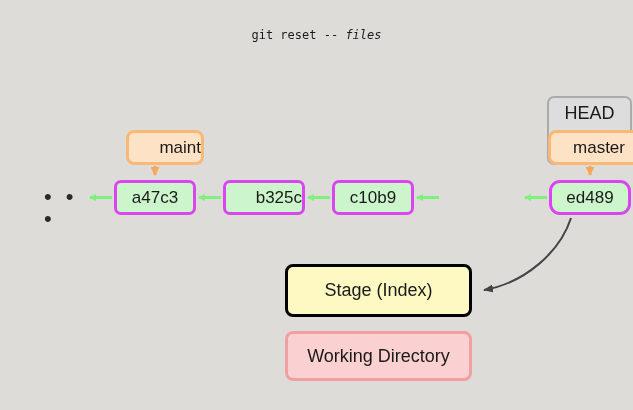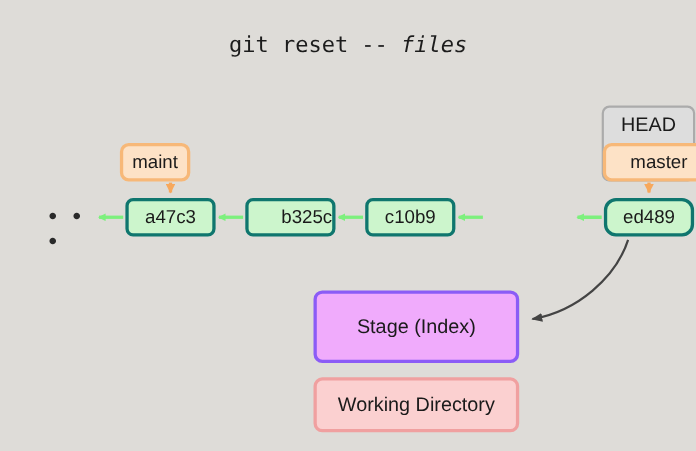"git reset -- files" .title { font-size: 20px -> 12px }
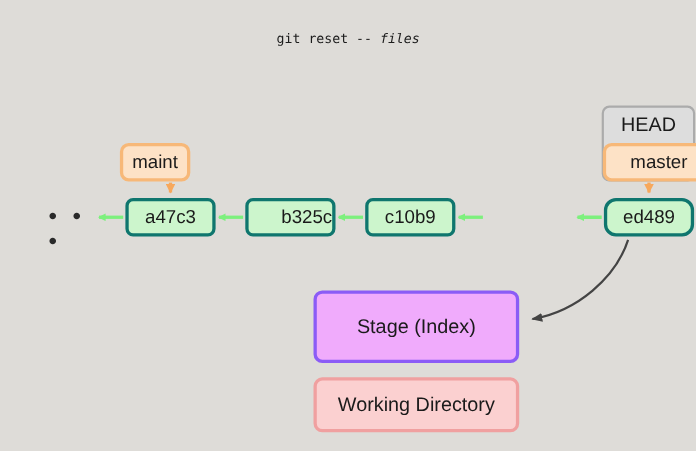"maint" .branch-maint { justify-content: none -> flex-end; left: 109px -> 126px; width: 64px -> 78px }
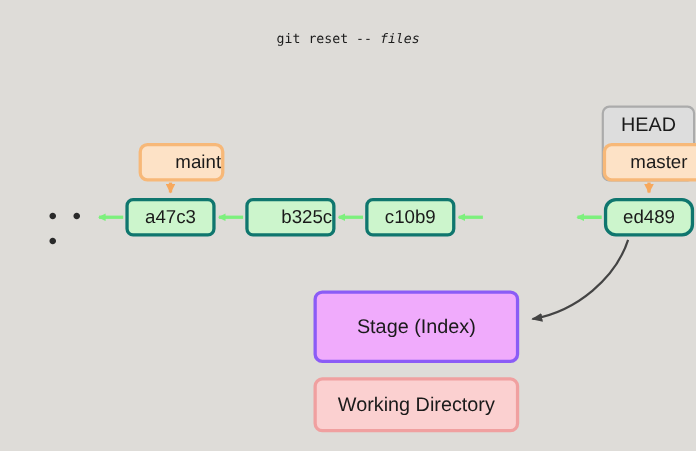"a47c3" .commit { border: 3px solid #0f766e -> 3px solid #d946ef }
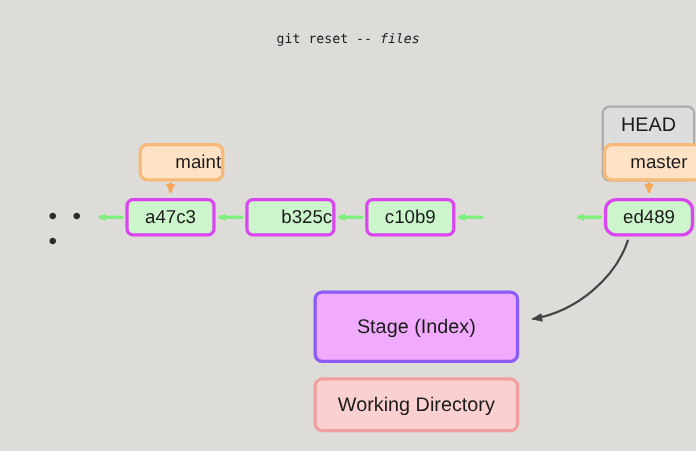"Stage (Index)" .stage-box { background: #f0abfc -> #fef9c3; border: 3px solid #8b5cf6 -> 3px solid #000000; height: 66px -> 53px }
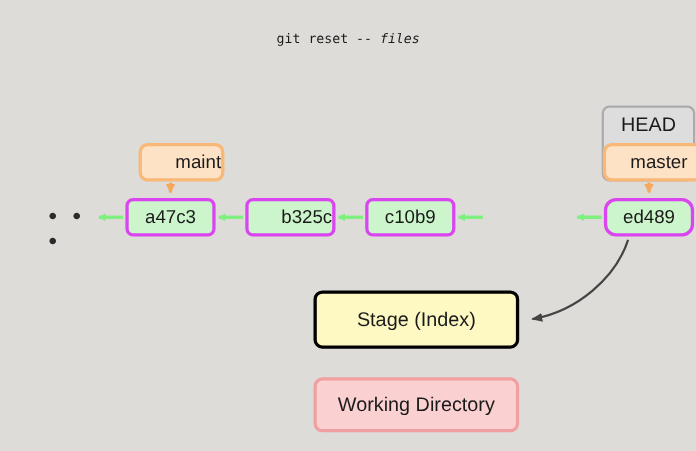"Working Directory" .working-box { top: 343px -> 331px }
